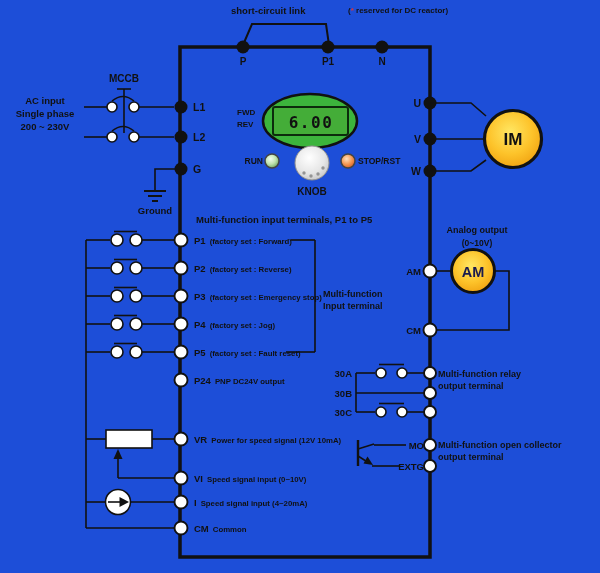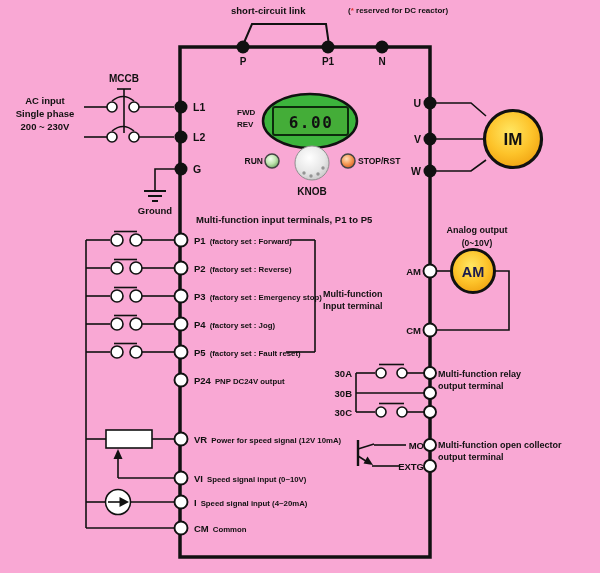"short-circuit link" .stage { background: #f9a8d4 -> #1d4ed8 }
